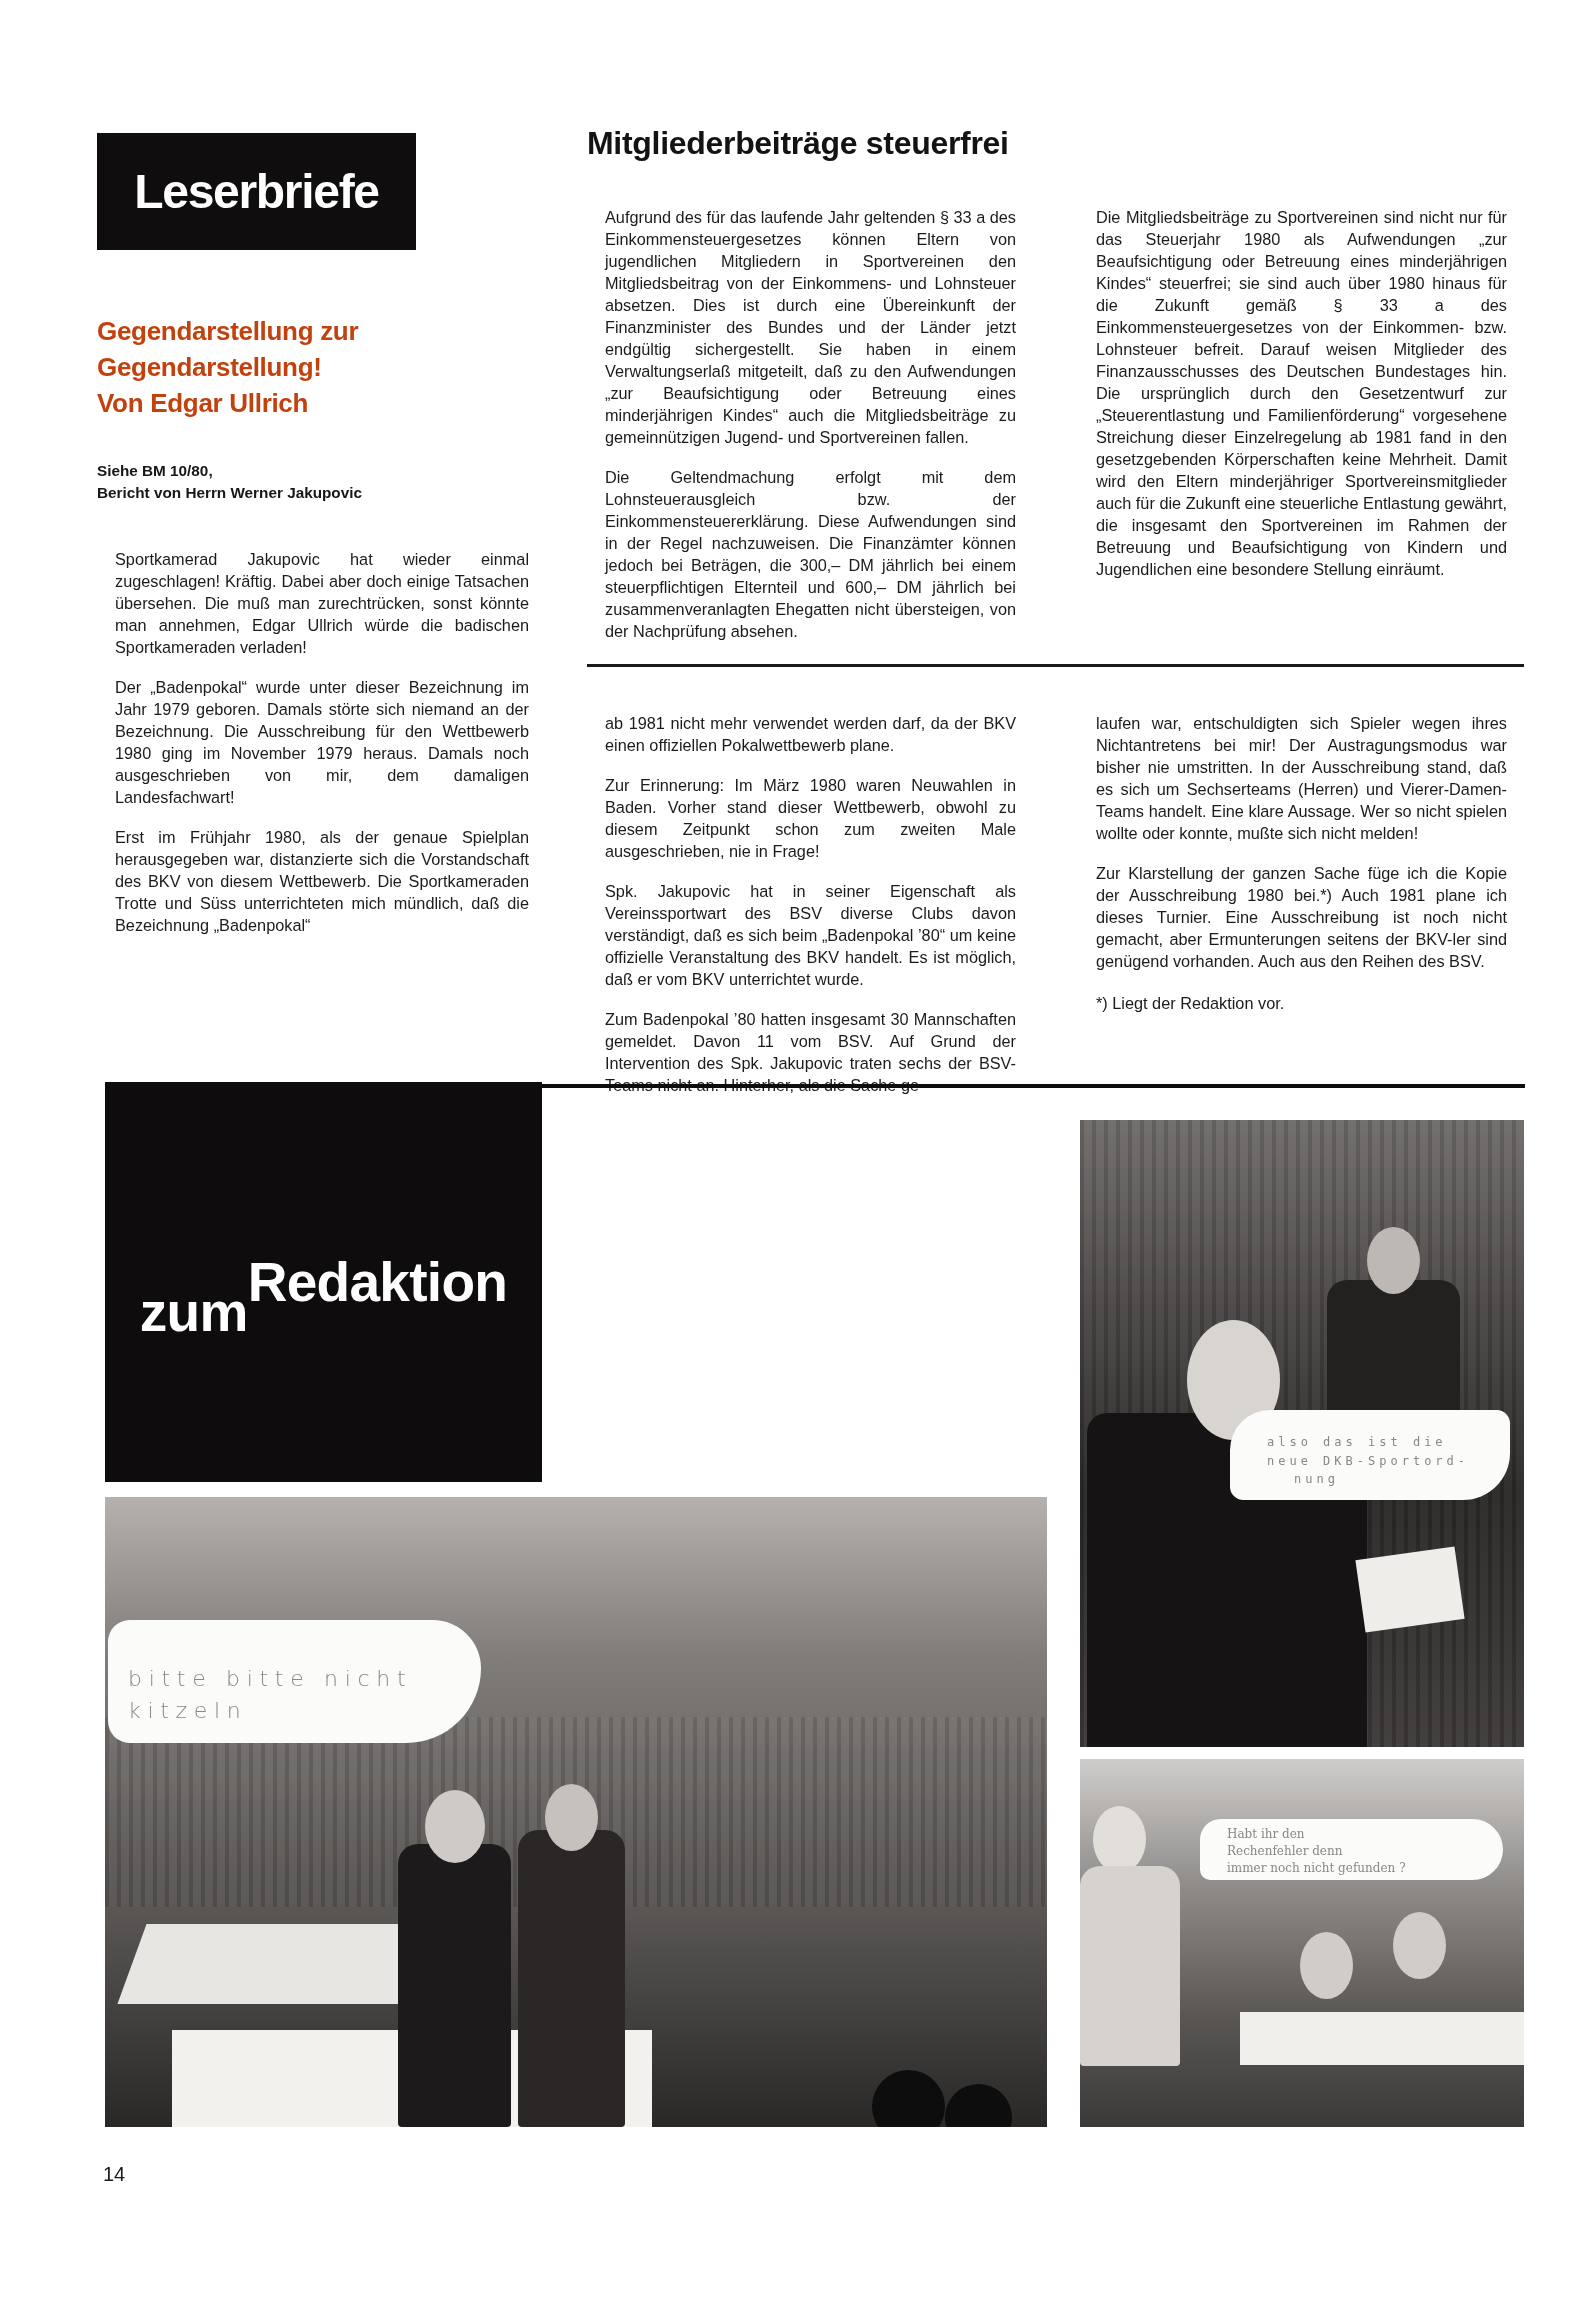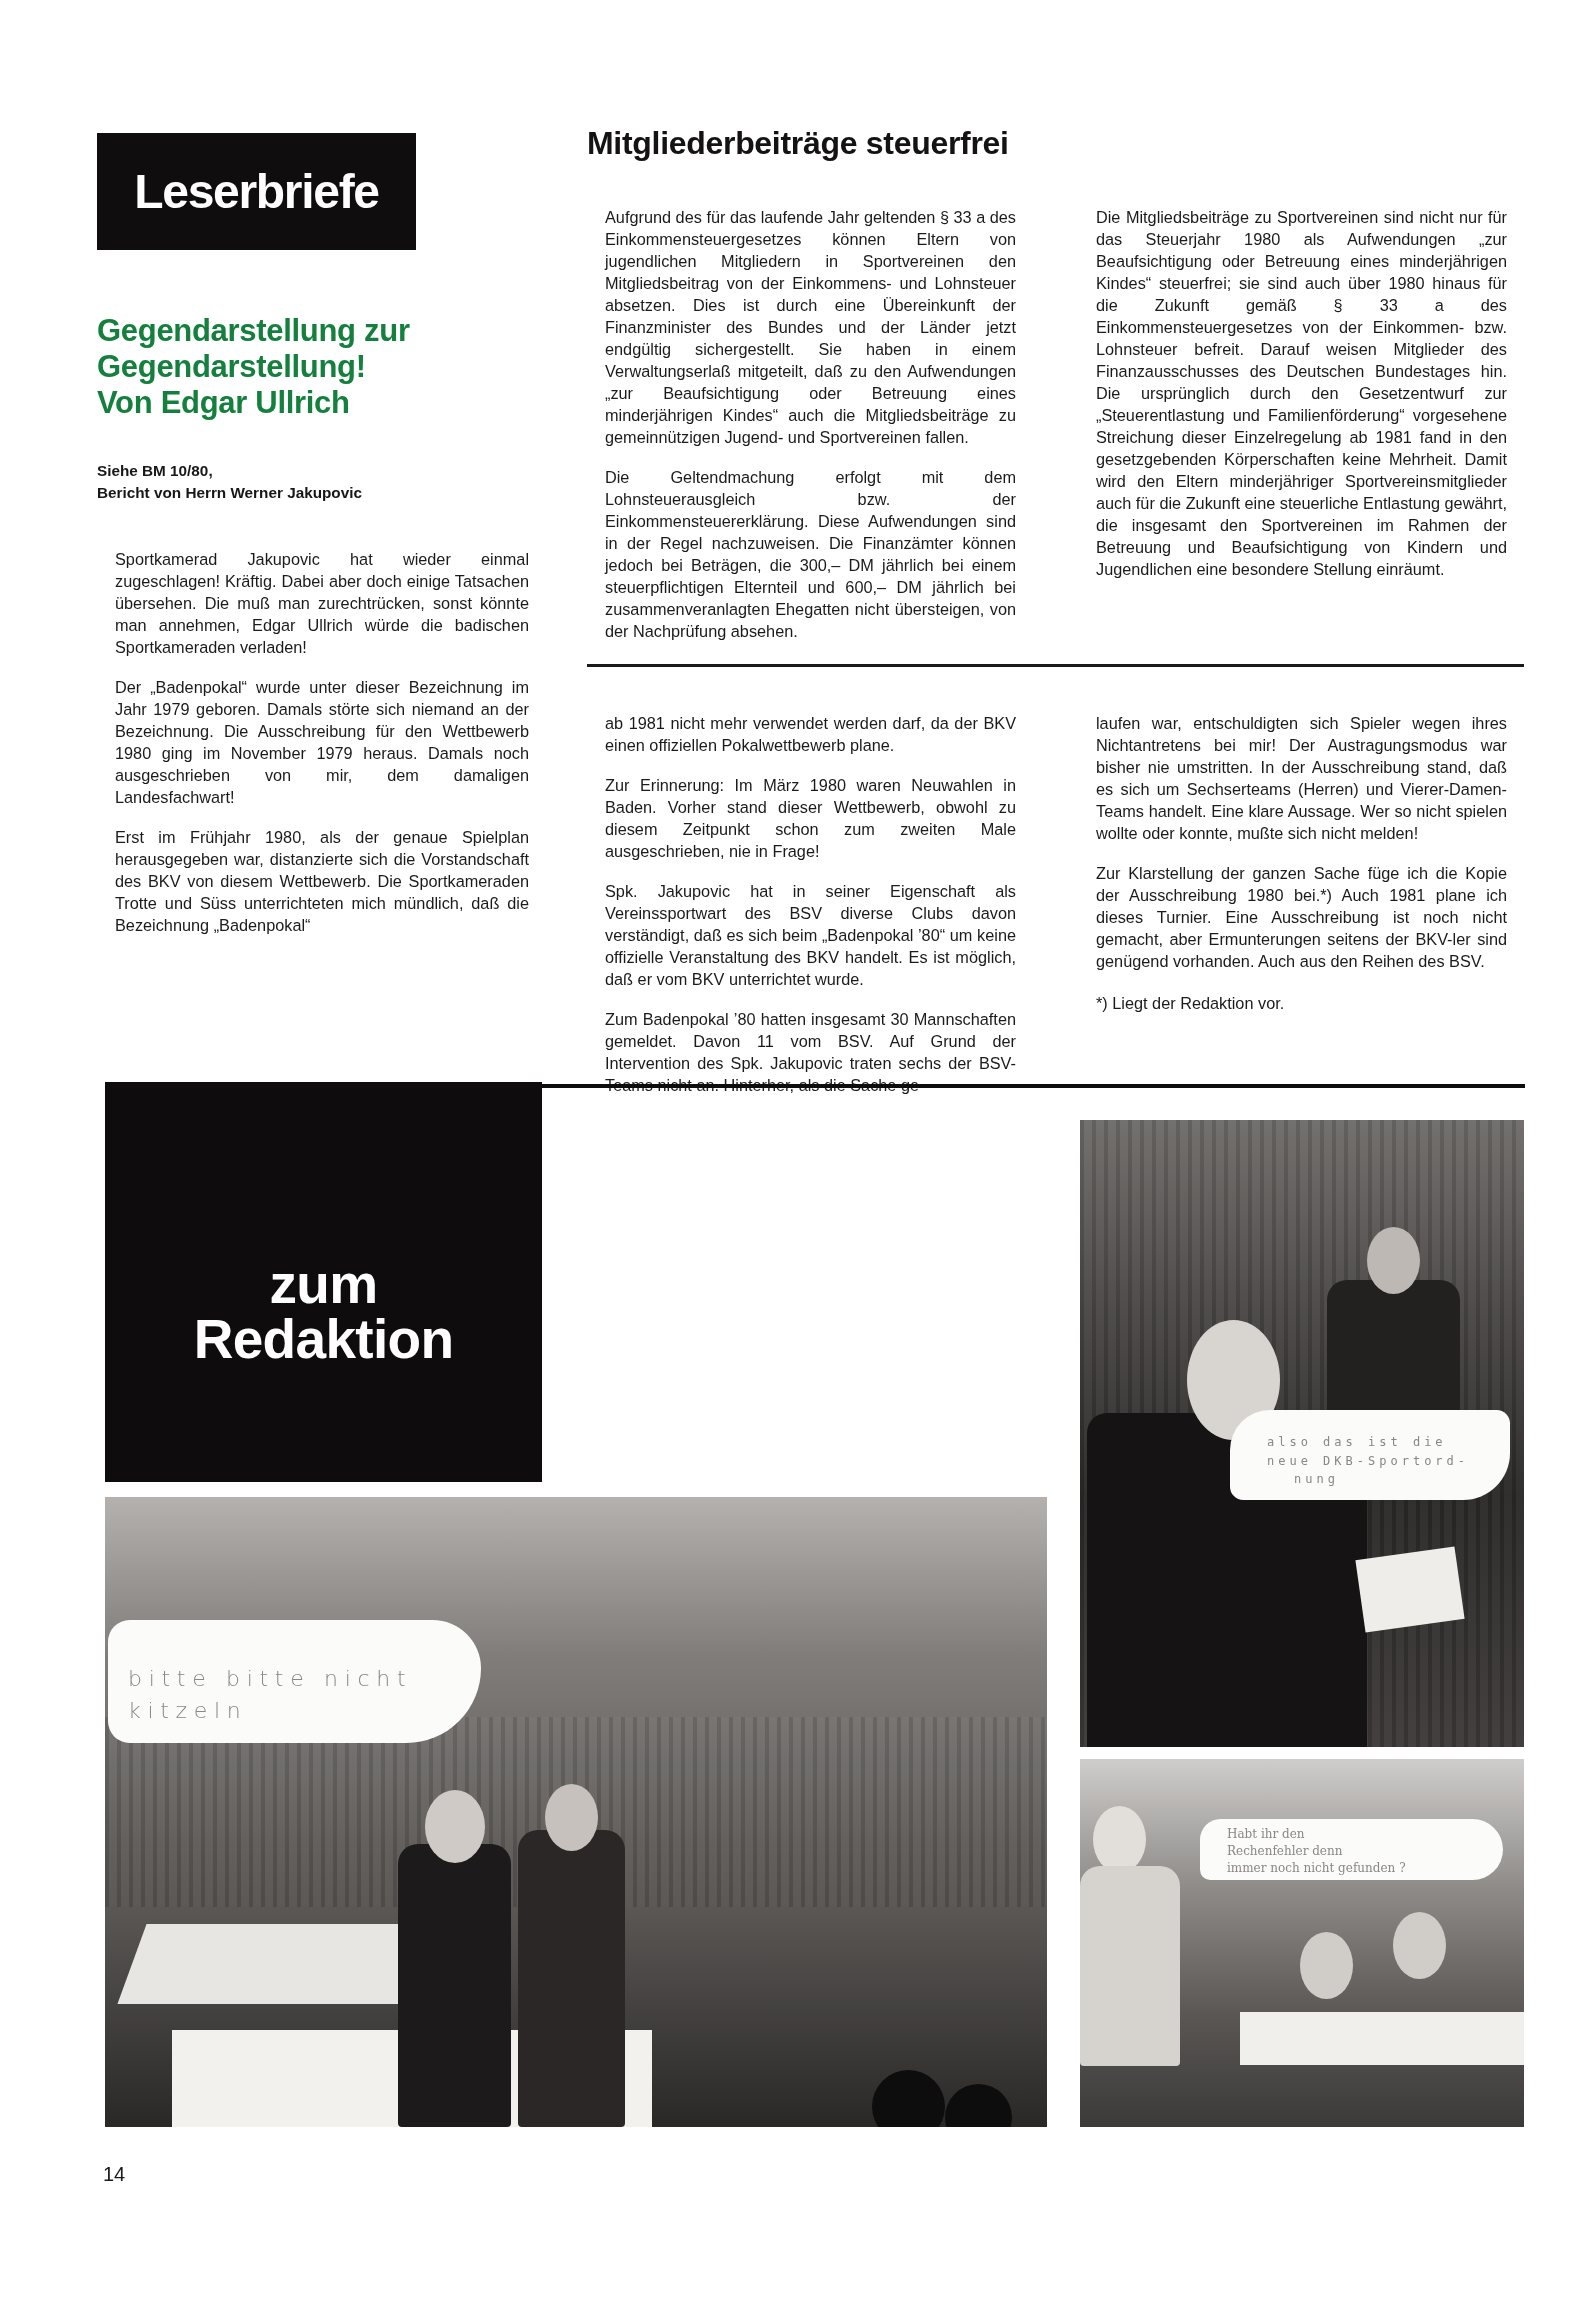"Gegendarstellung zur" .headline { color: #15803d -> #c2410c; font-size: 31px -> 26px }
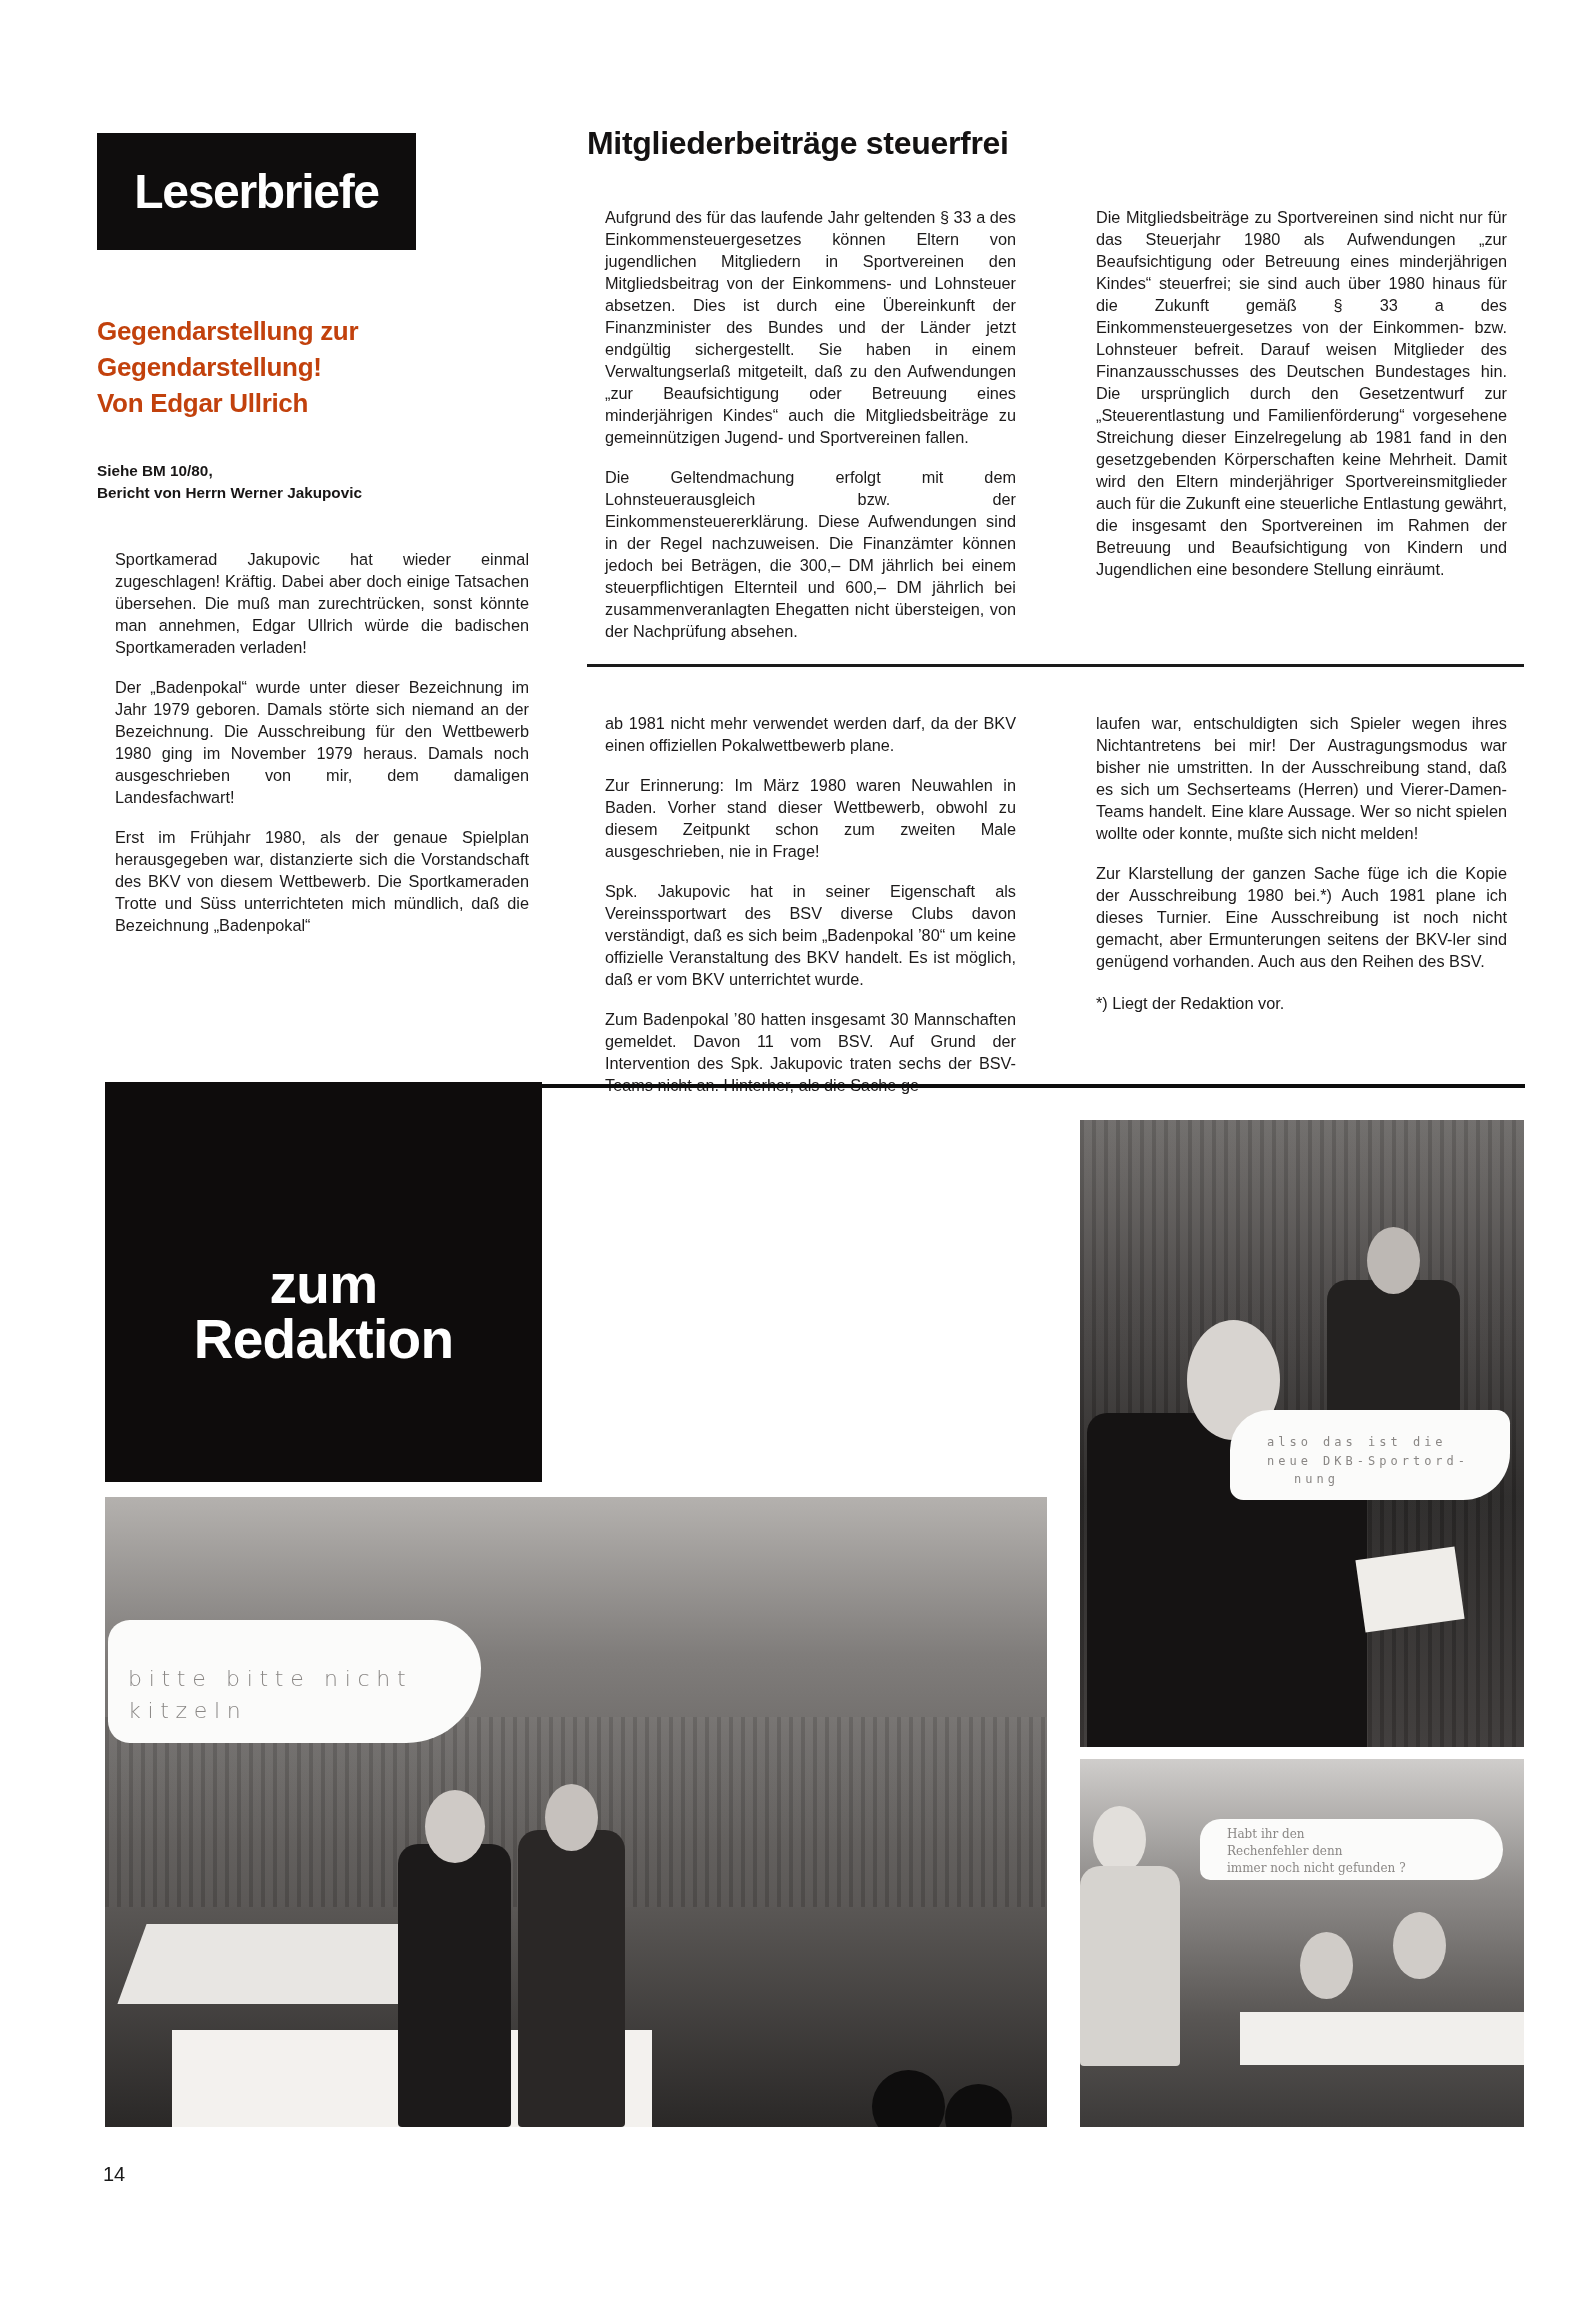"zum" .banner-schm { flex-direction: column -> row }
